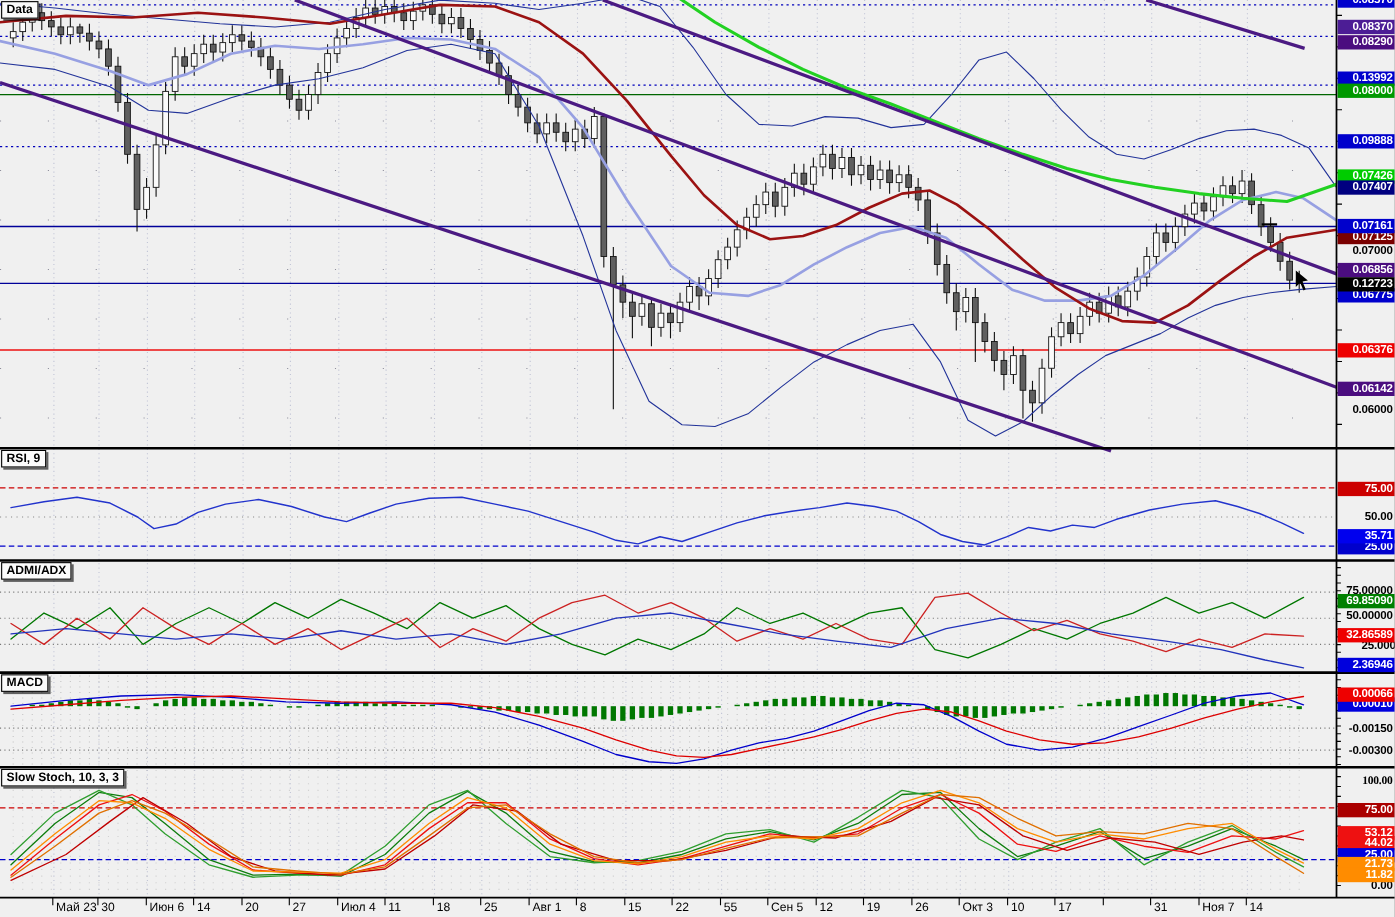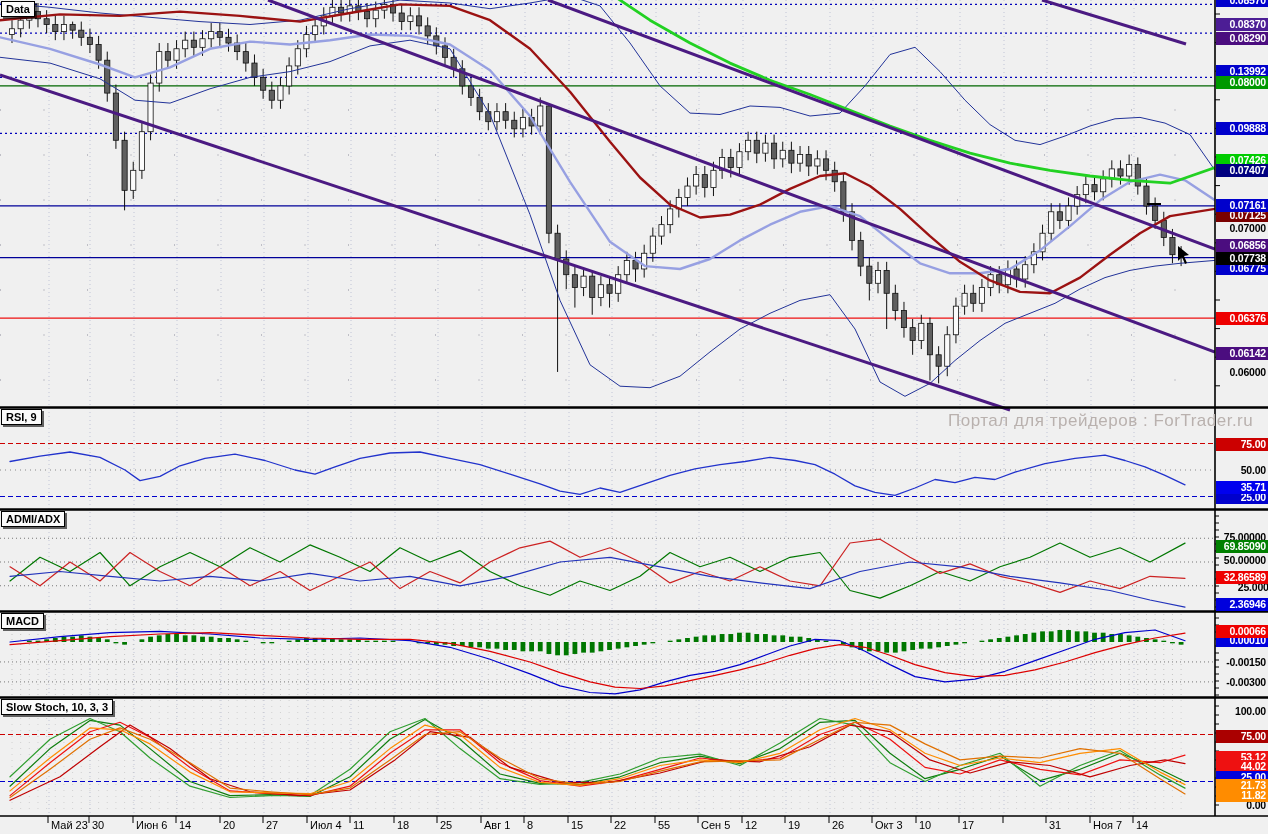"0.07738" div.chip { text: 0.07738 -> 0.12723 }
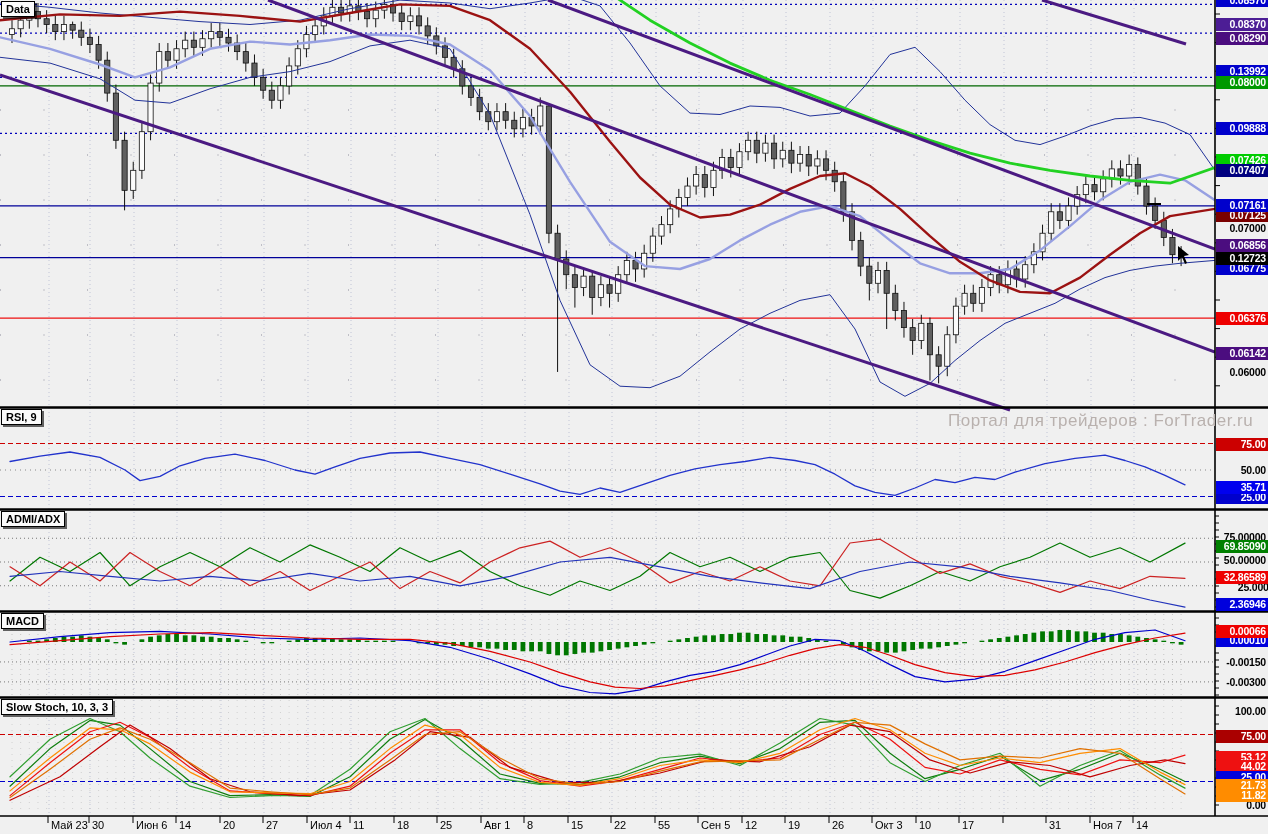"Портал для трейдеров : ForTrader.ru" div { html: <div>Портал для трейдеров : ForTrader.ru</div> -> none }
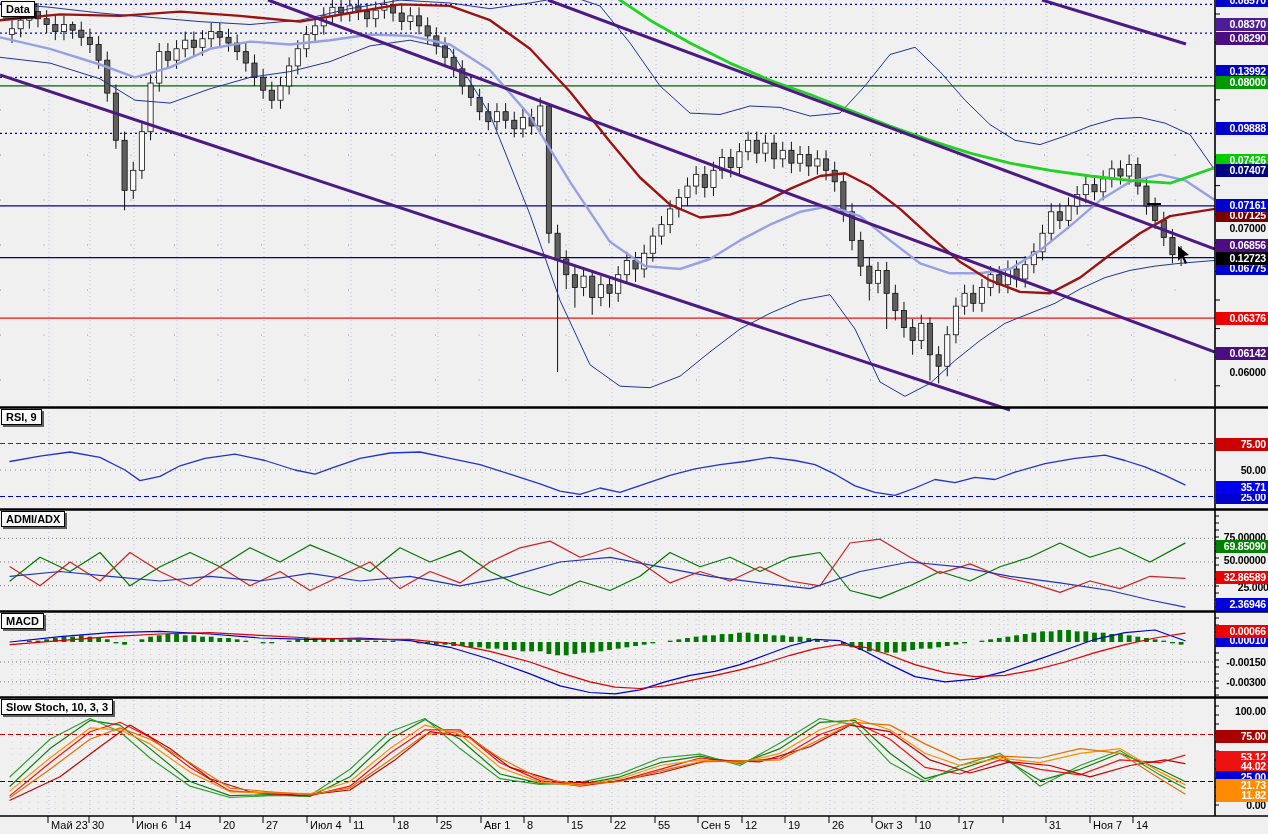"100.00" div.chip { font-family: none -> Liberation Serif, serif }
